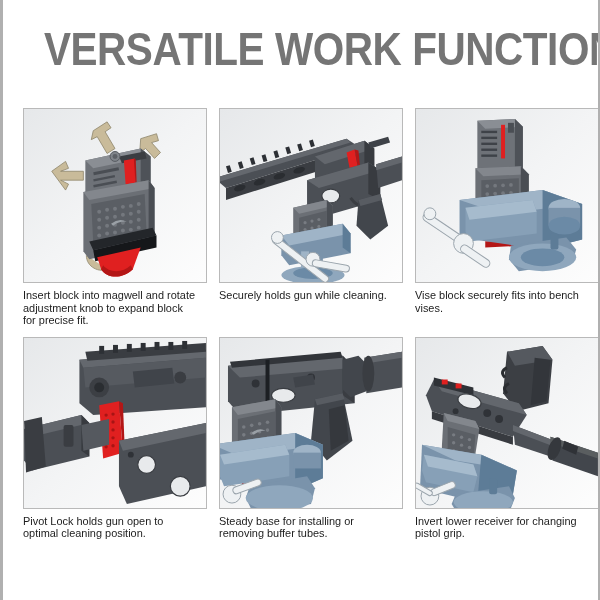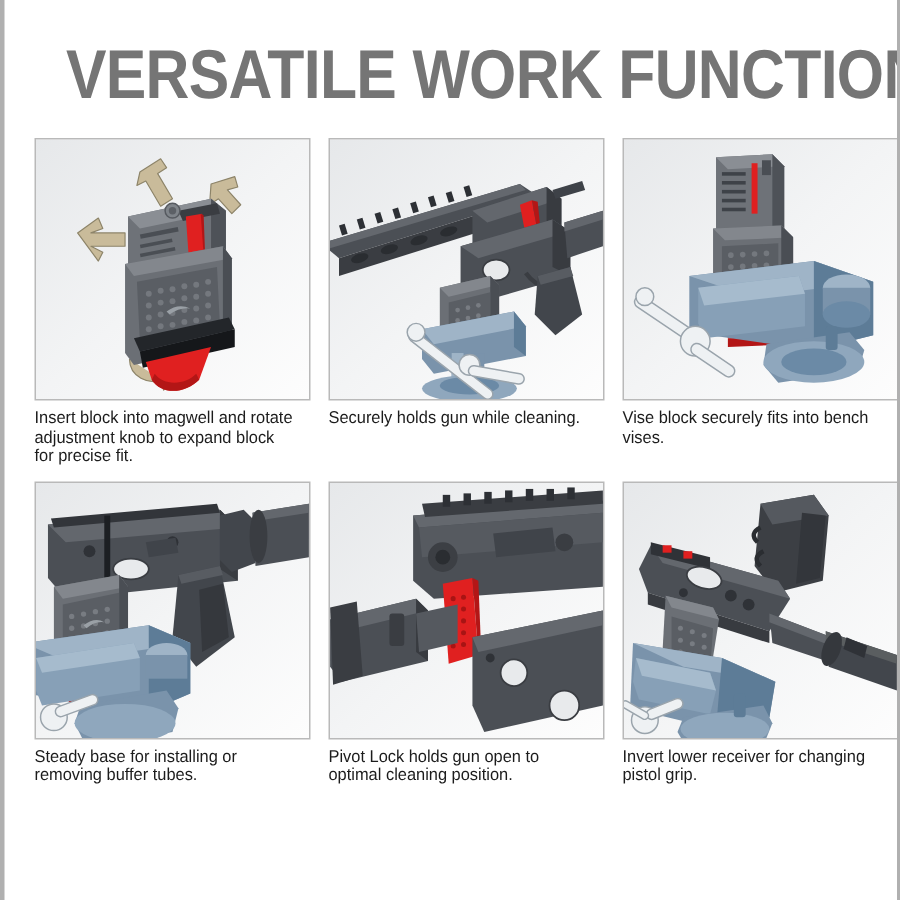"Insert block into magwell and" .grid { top: 92px -> 108px }
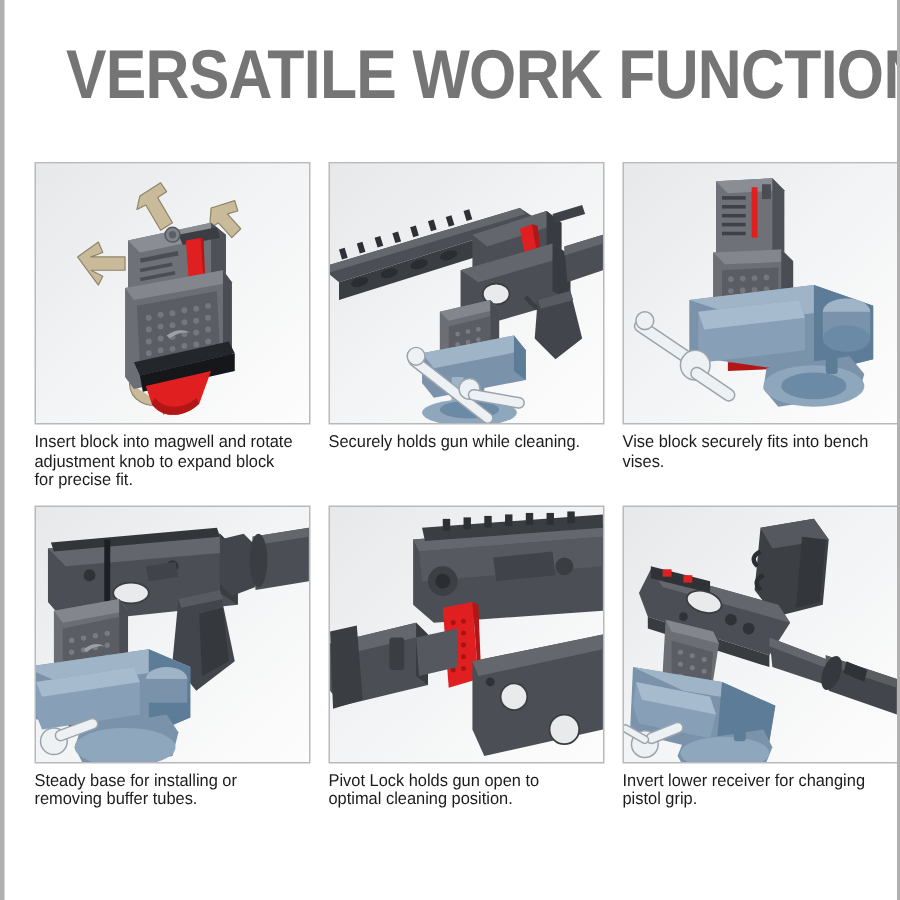"Steady base for installing or" div.cell { order: before "Pivot Lock holds gun open" -> after "Pivot Lock holds gun open" }
